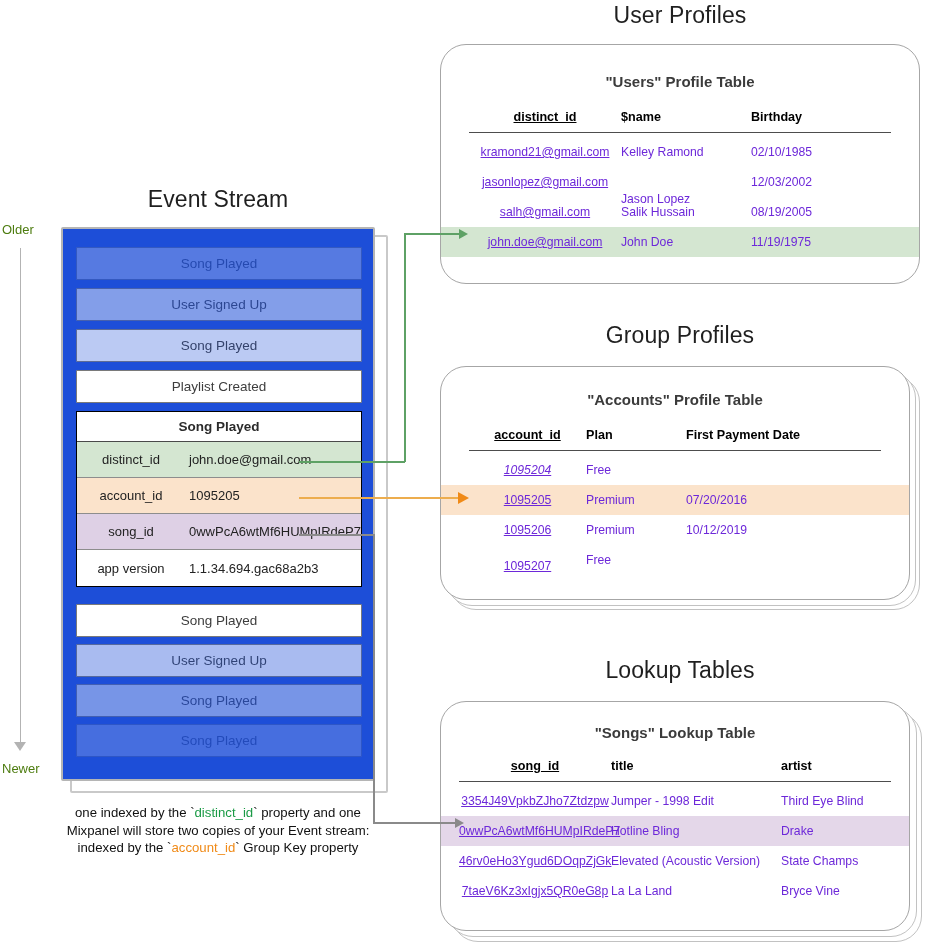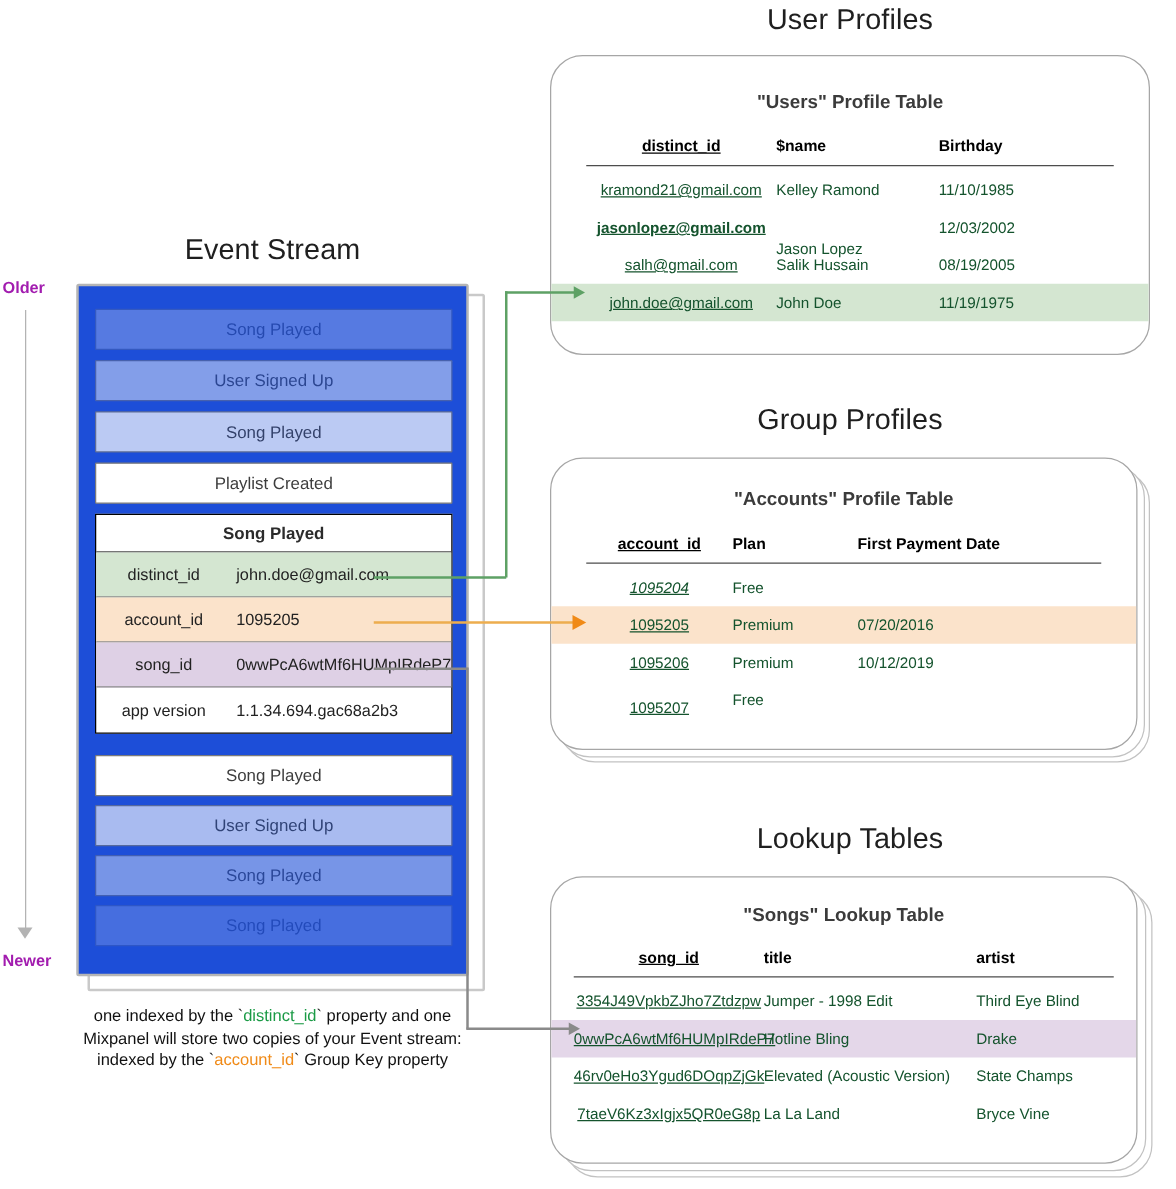"kramond21@gmail.com" .drow { color: #14532d -> #6d28d9 }
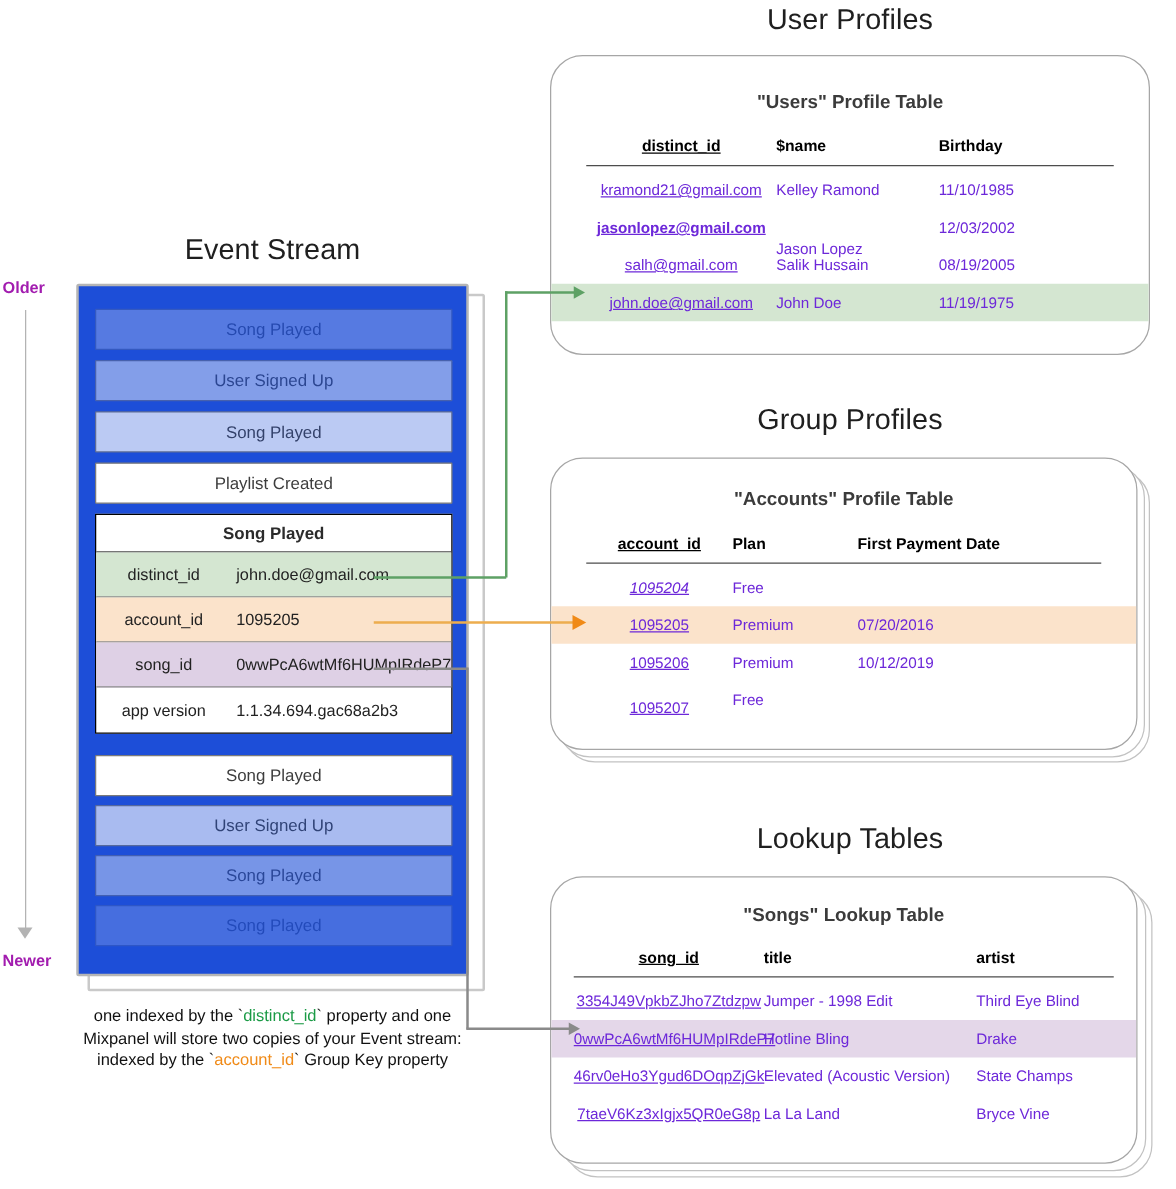"11/10/1985" span { text: 11/10/1985 -> 02/10/1985 }
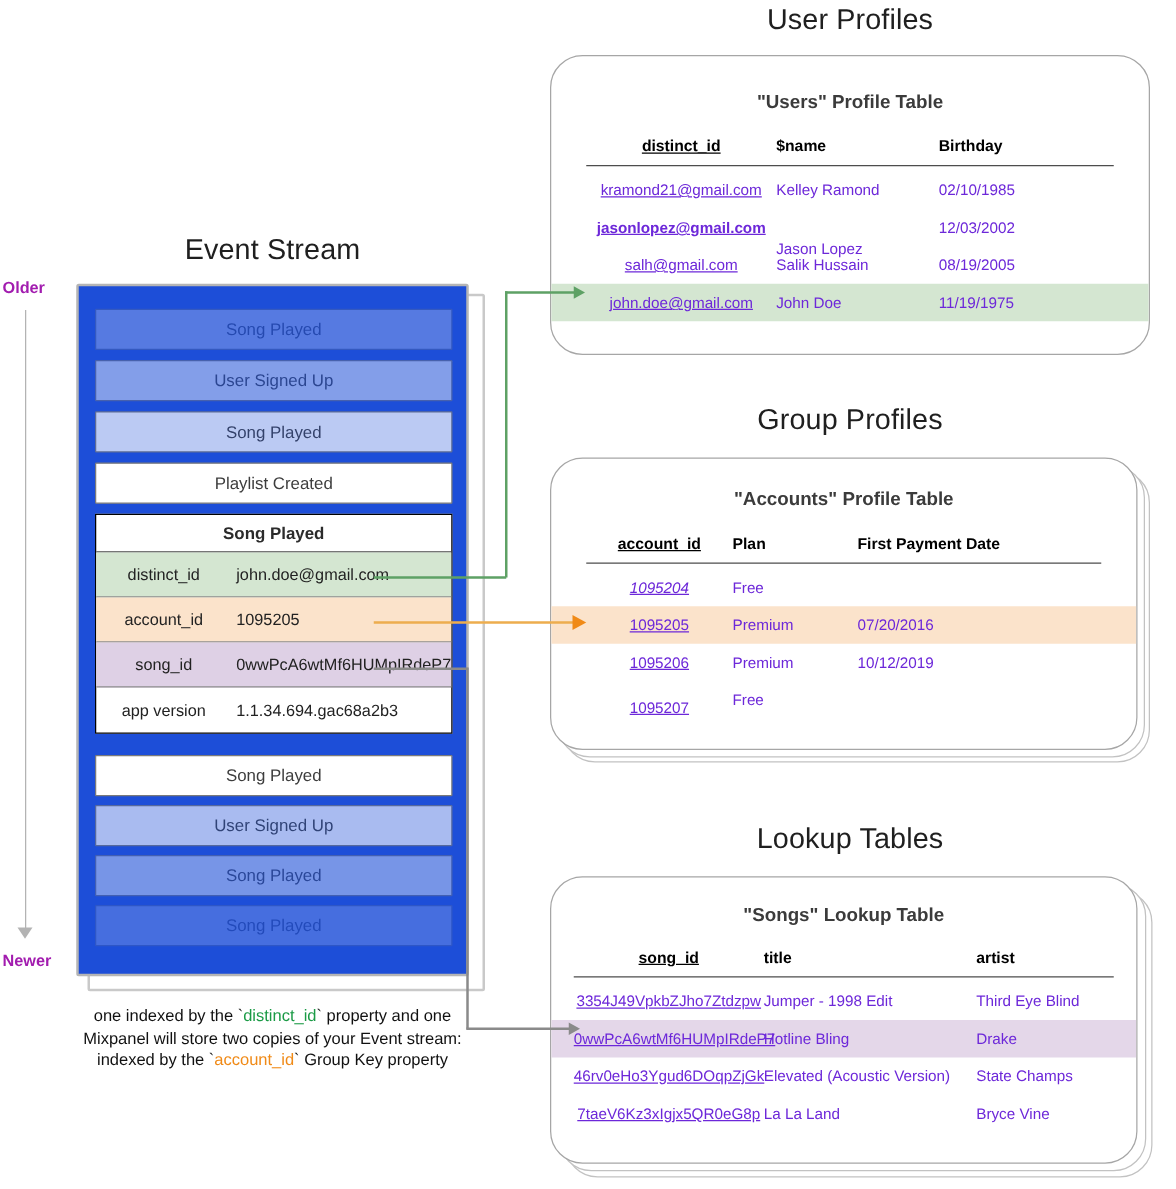"jasonlopez@gmail.com" div.cell { font-weight: bold -> none }
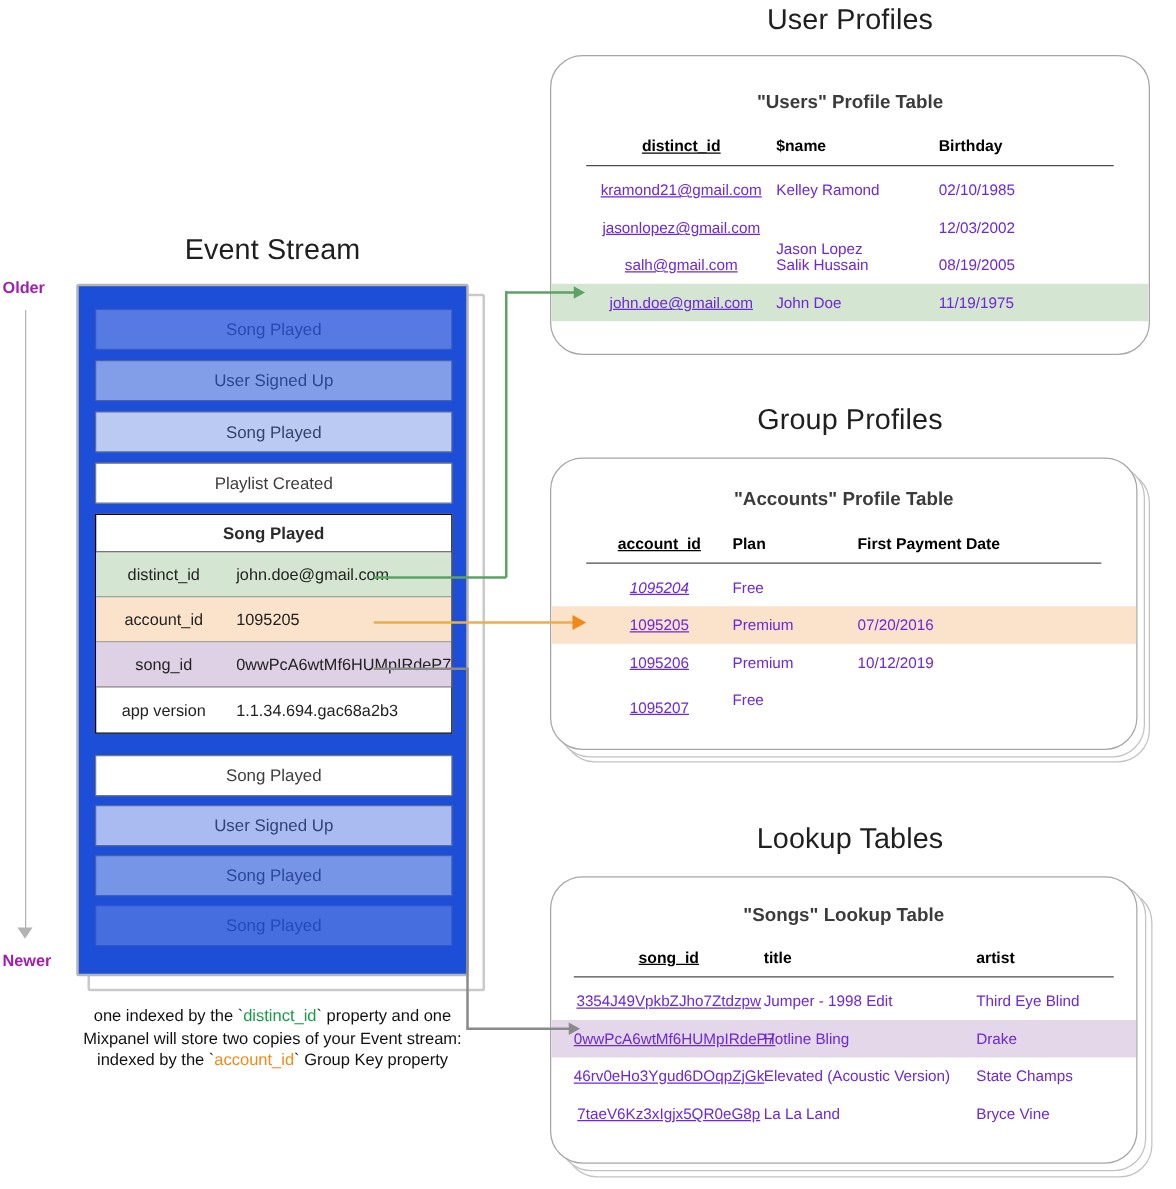"Older" .timeline-label { color: #a21caf -> #4d7c0f; font-weight: 700 -> 400 }
